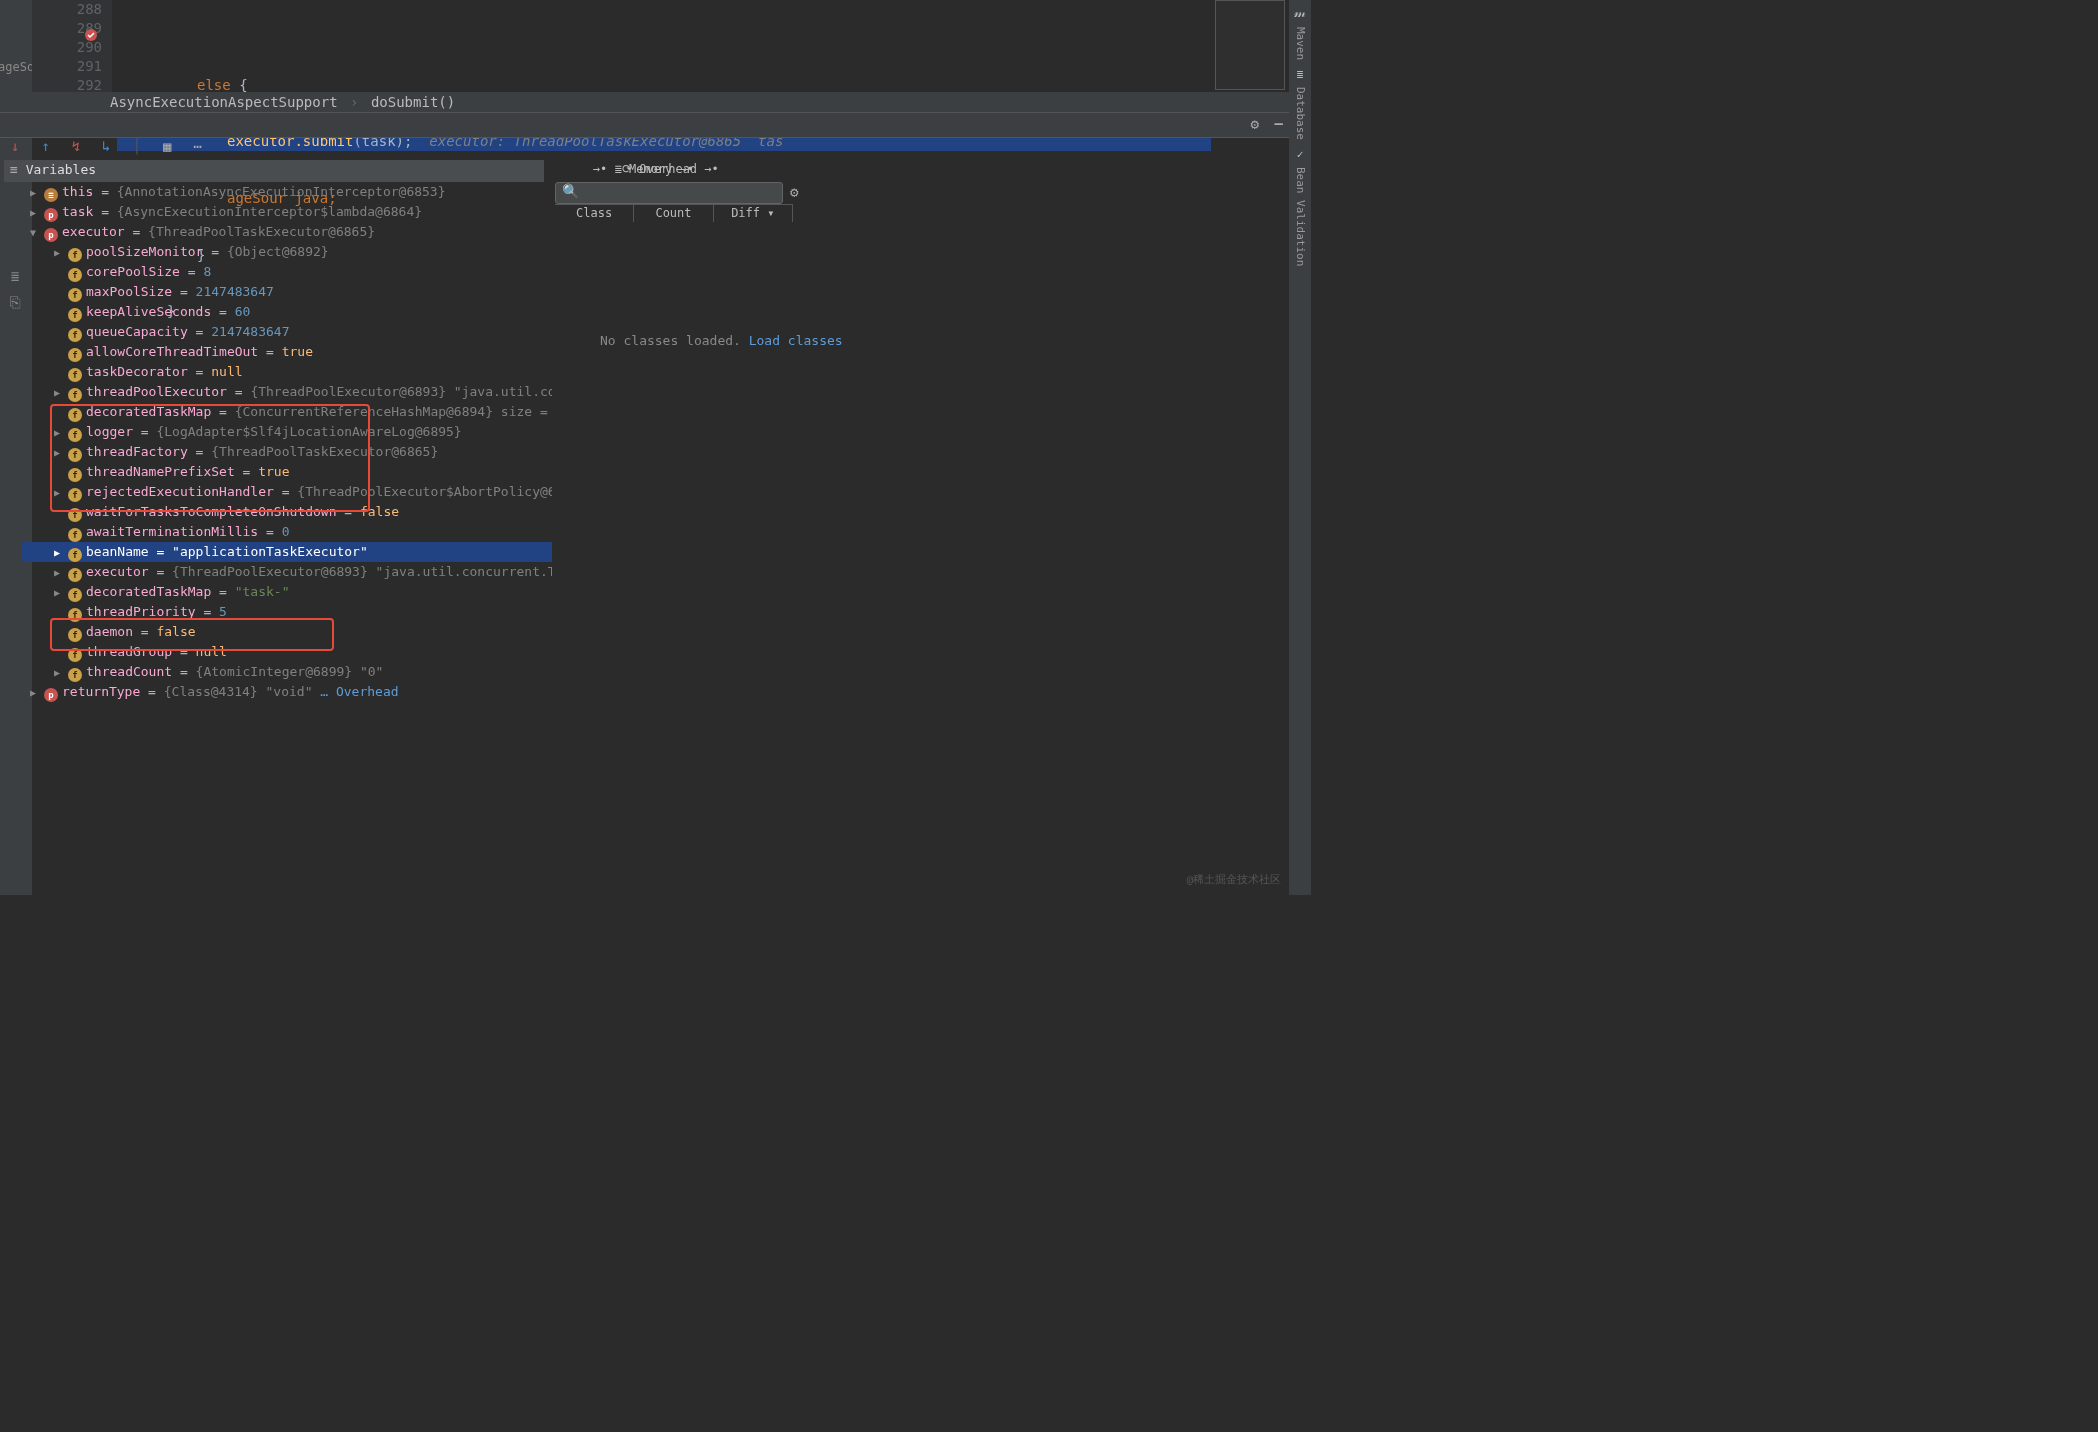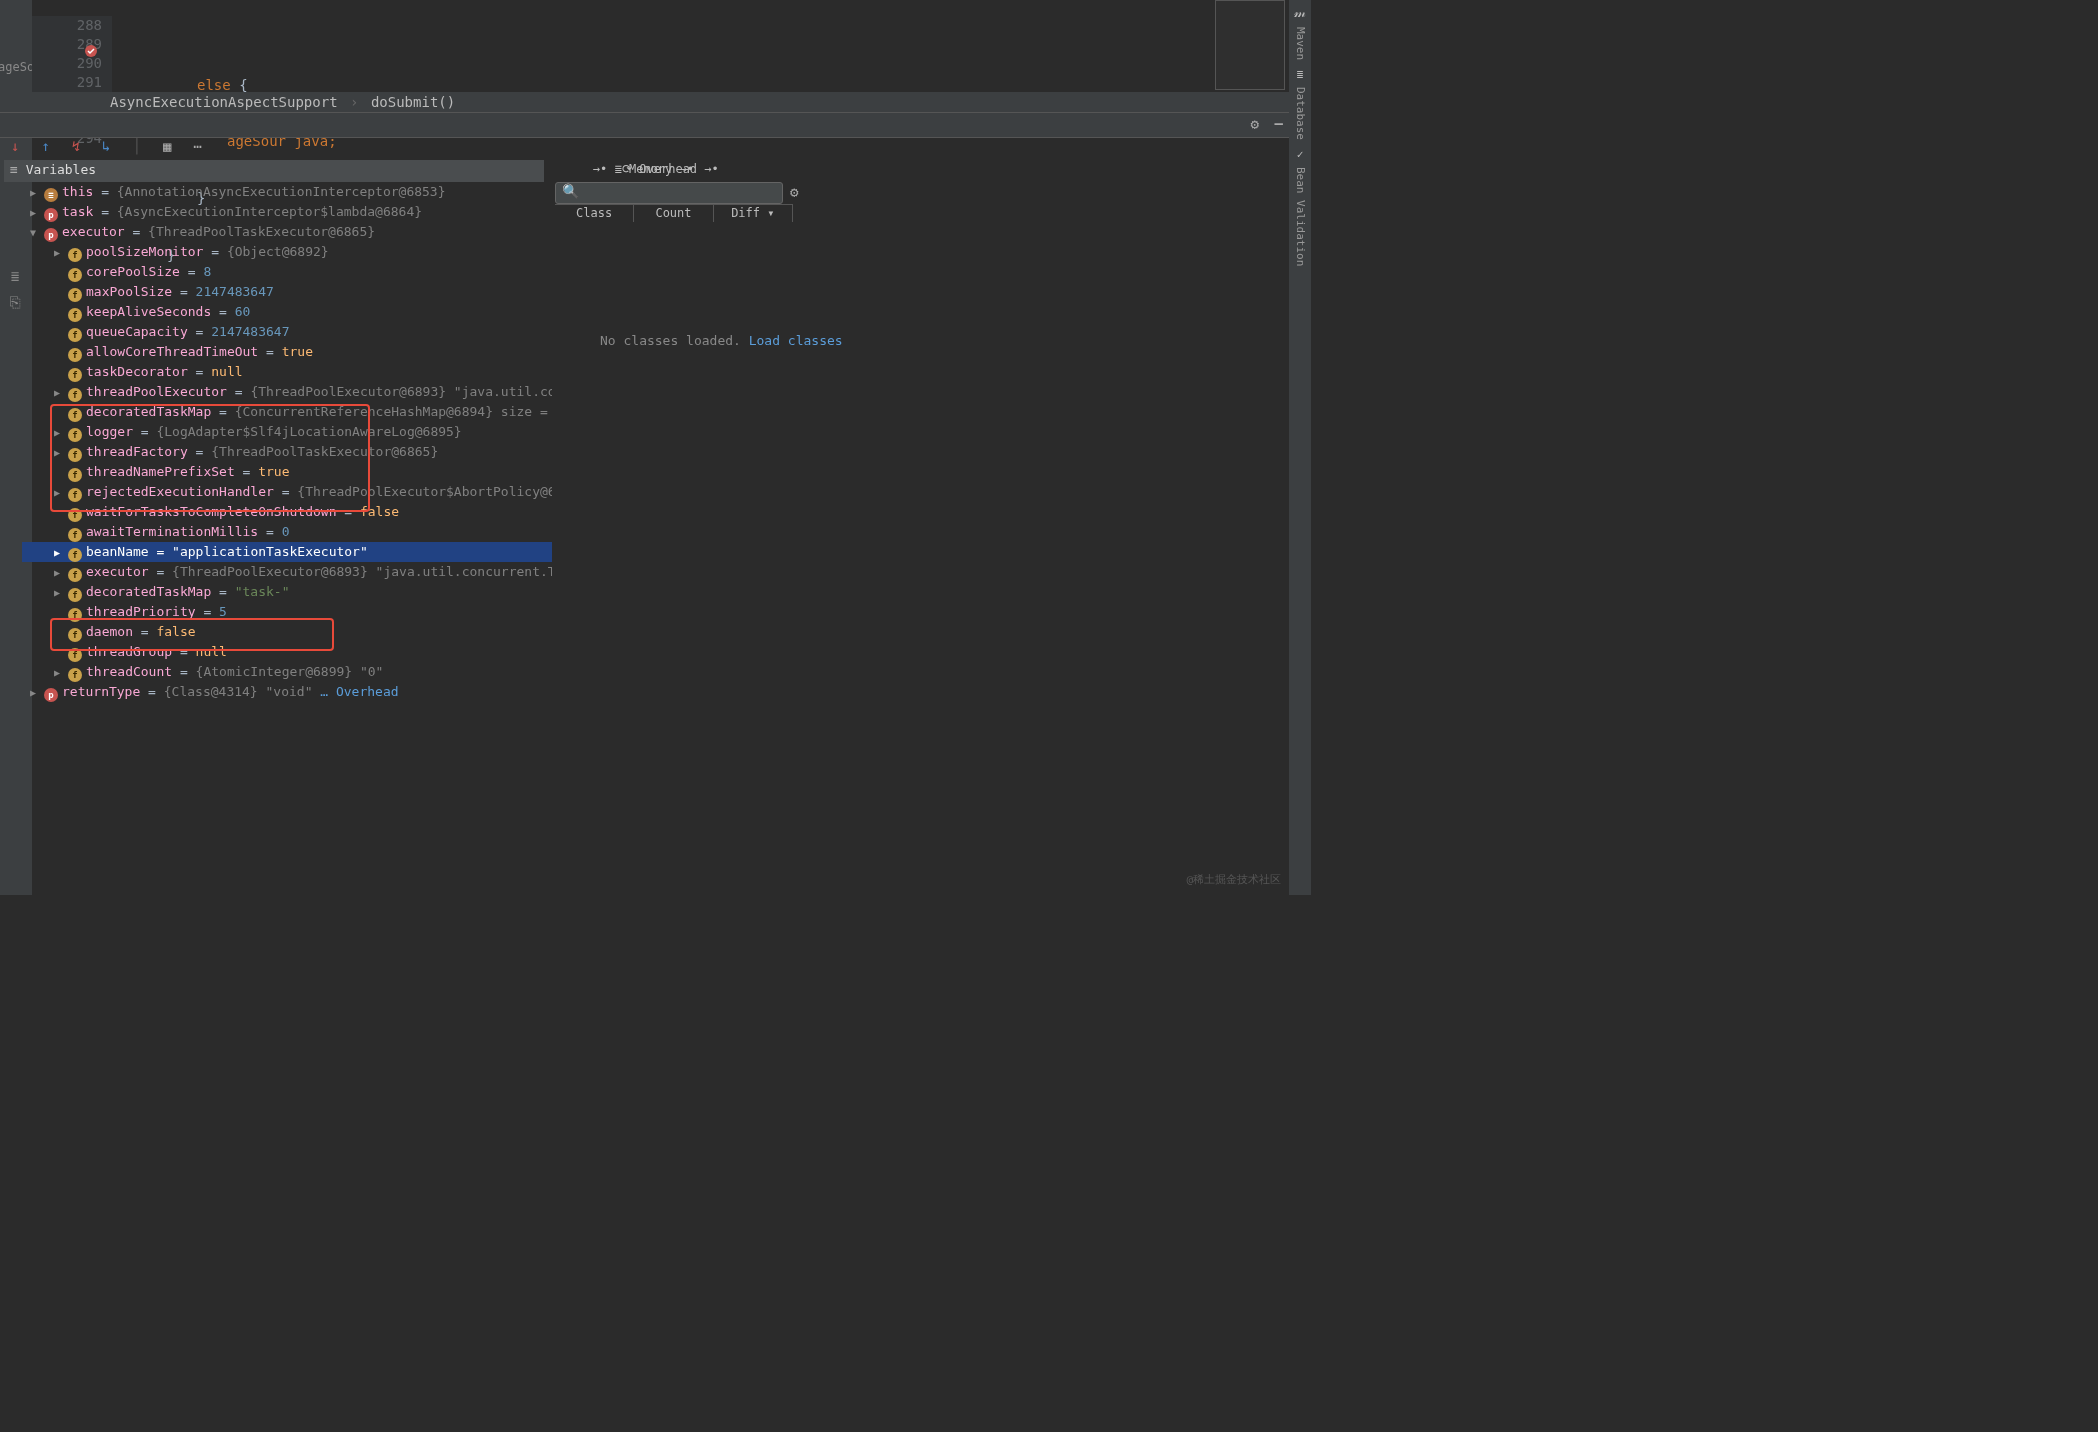"288" .gutter { top: 16px -> 0 }
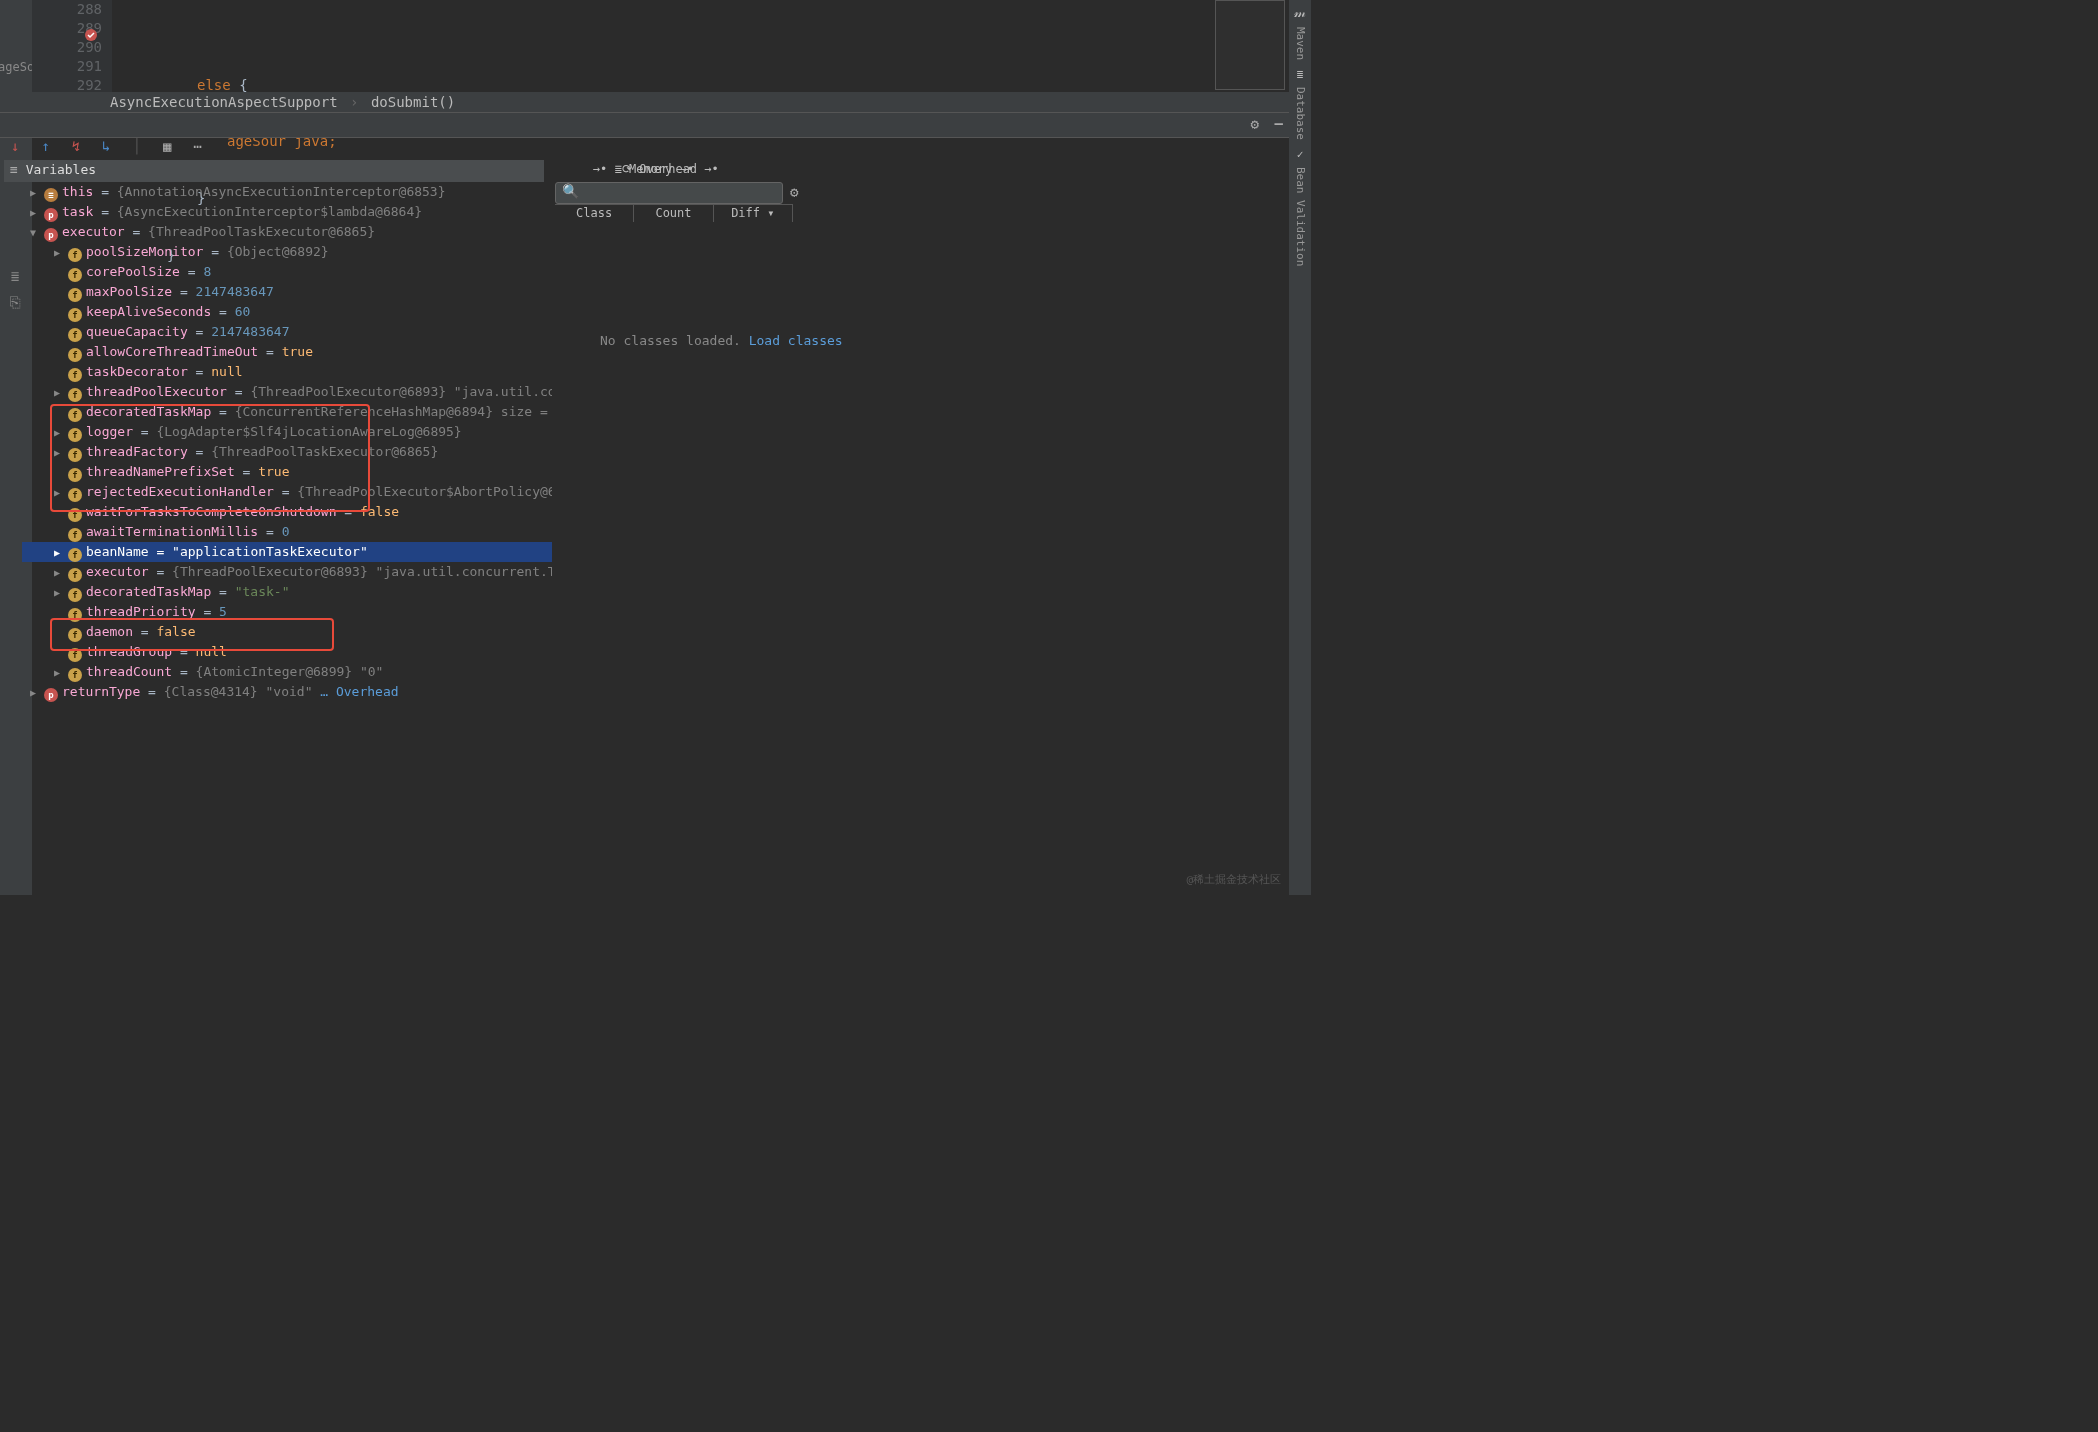"executor.submit(task); executor:" div.hl-line { html: none -> <div><span>executor.</span><span>submit</span><span>(task);</span><span> executor: ThreadPoolTaskExecutor@6865 tas</span></div> }
